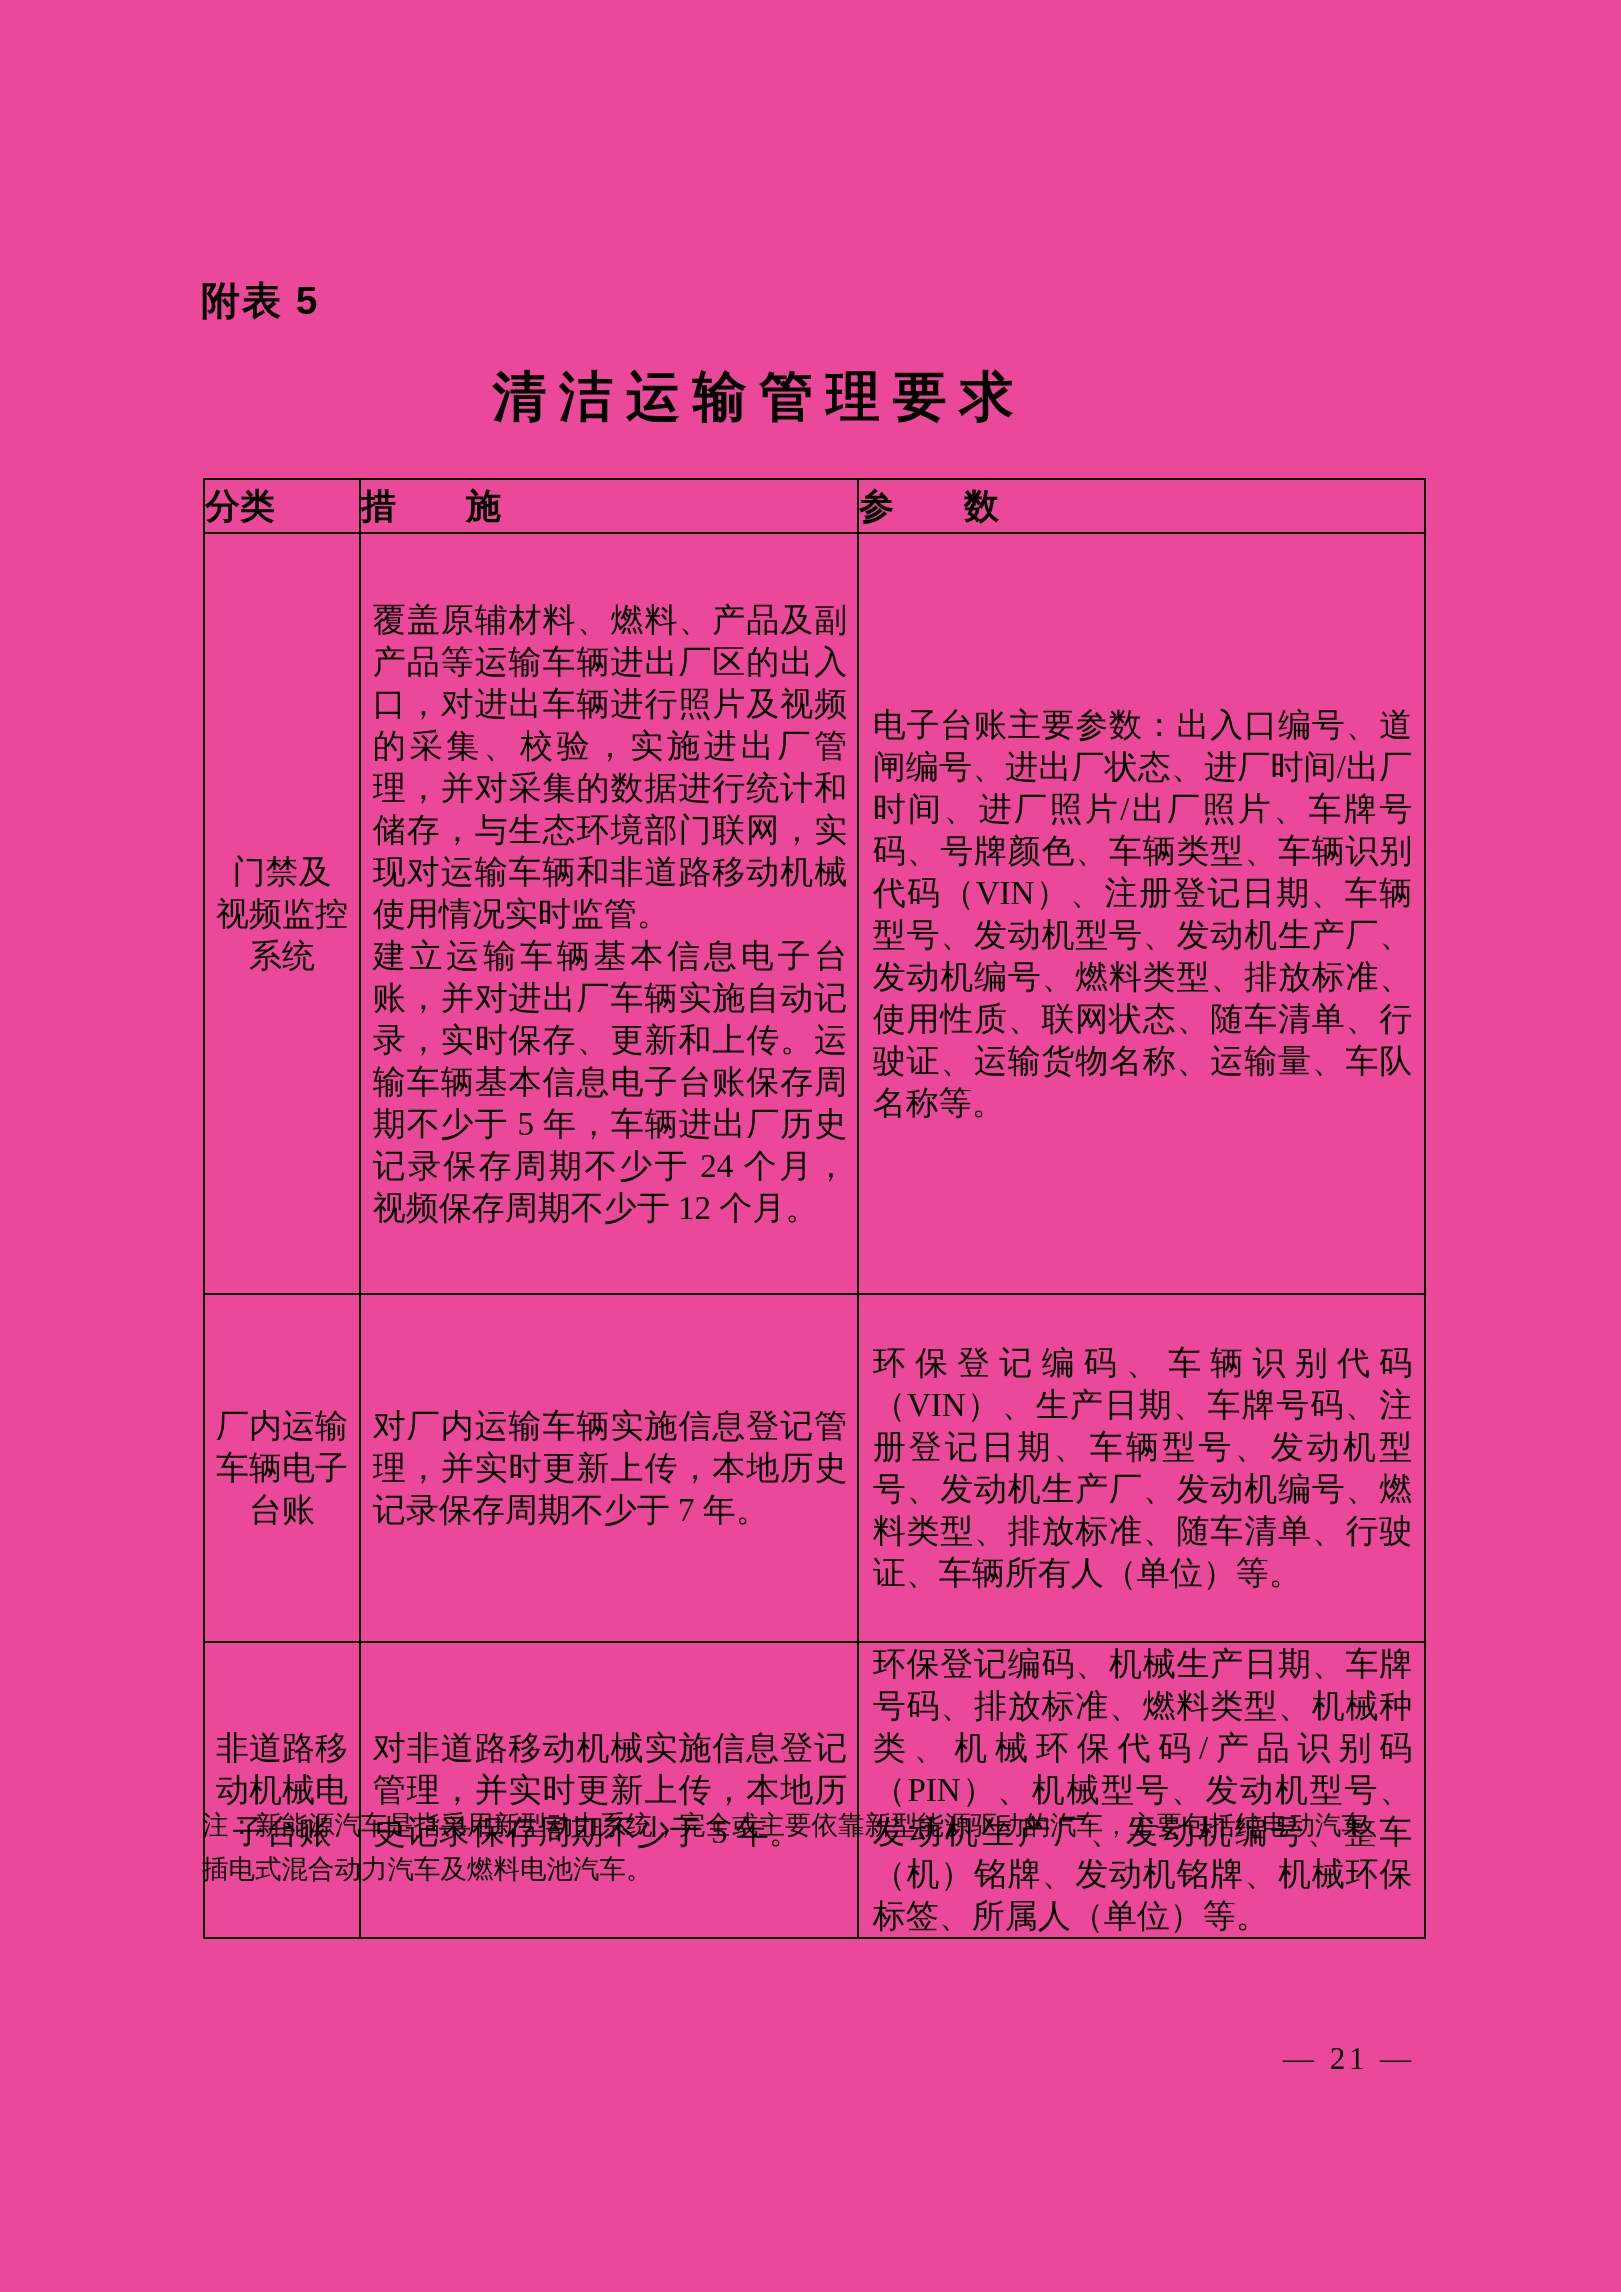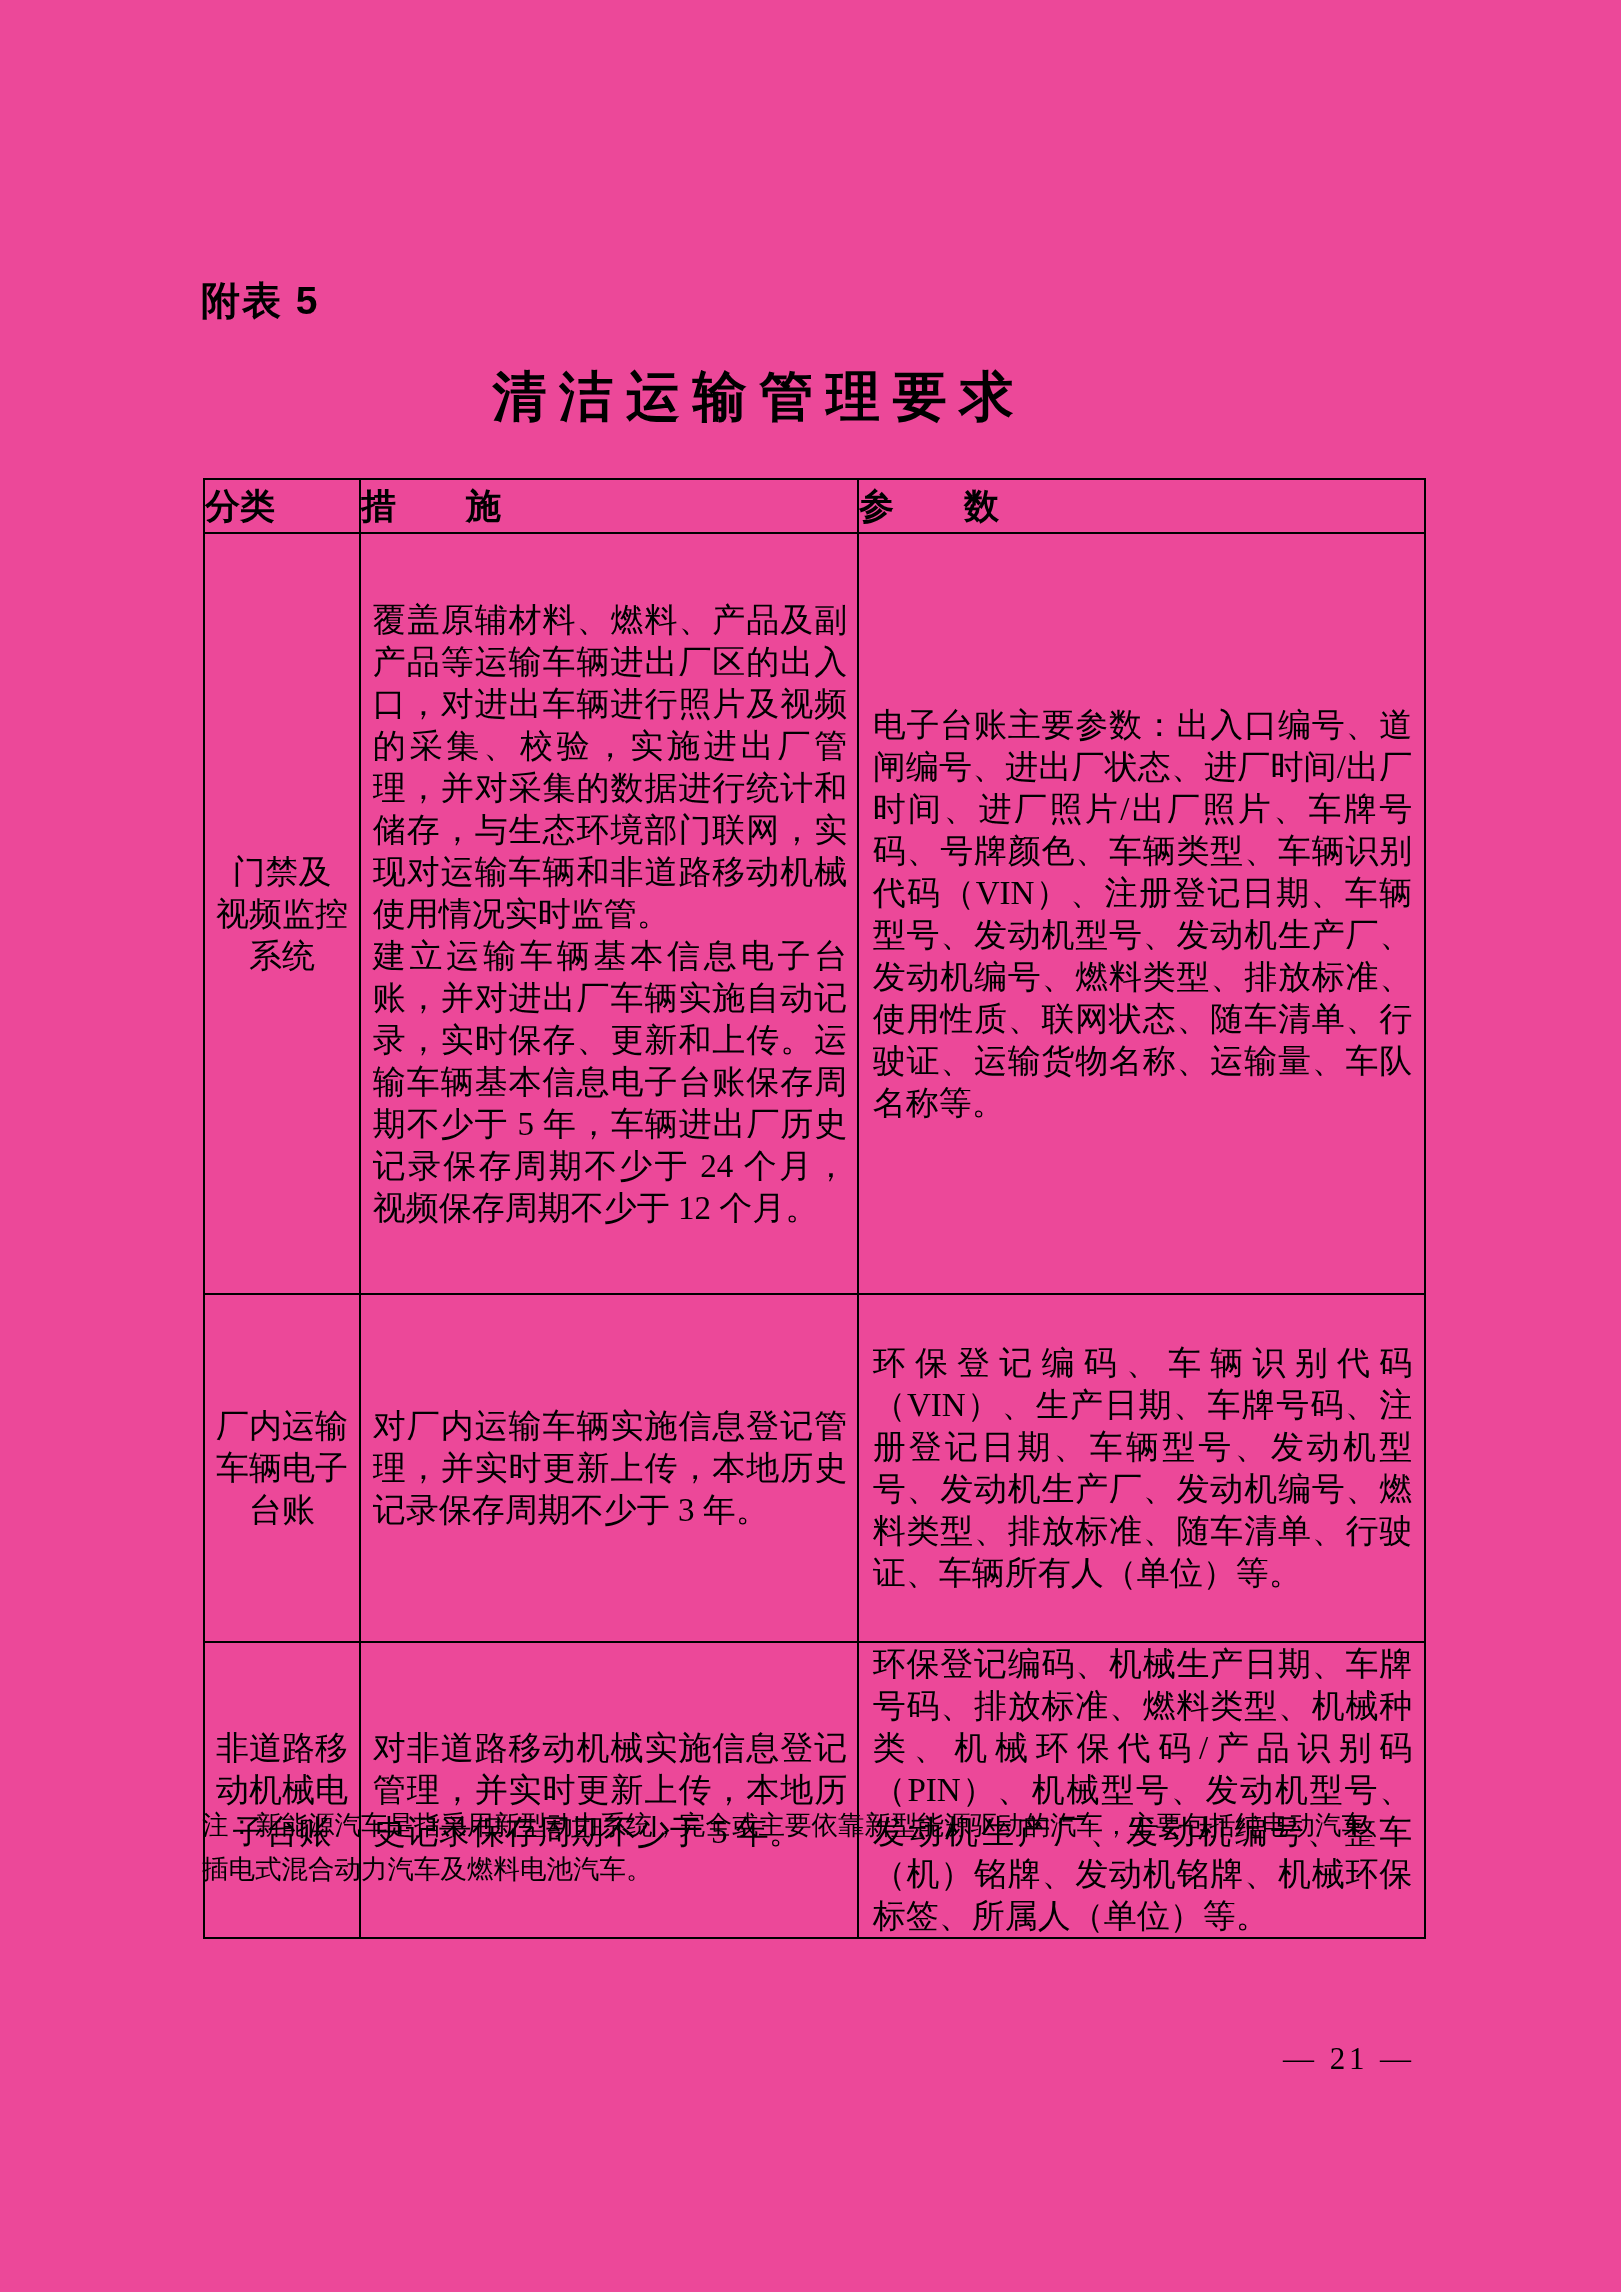"对厂内运输车辆实施信息登记管理，并实时更新上传，本地历史记录保存周期不少于 3" div.para { text: 3 -> 7 }
